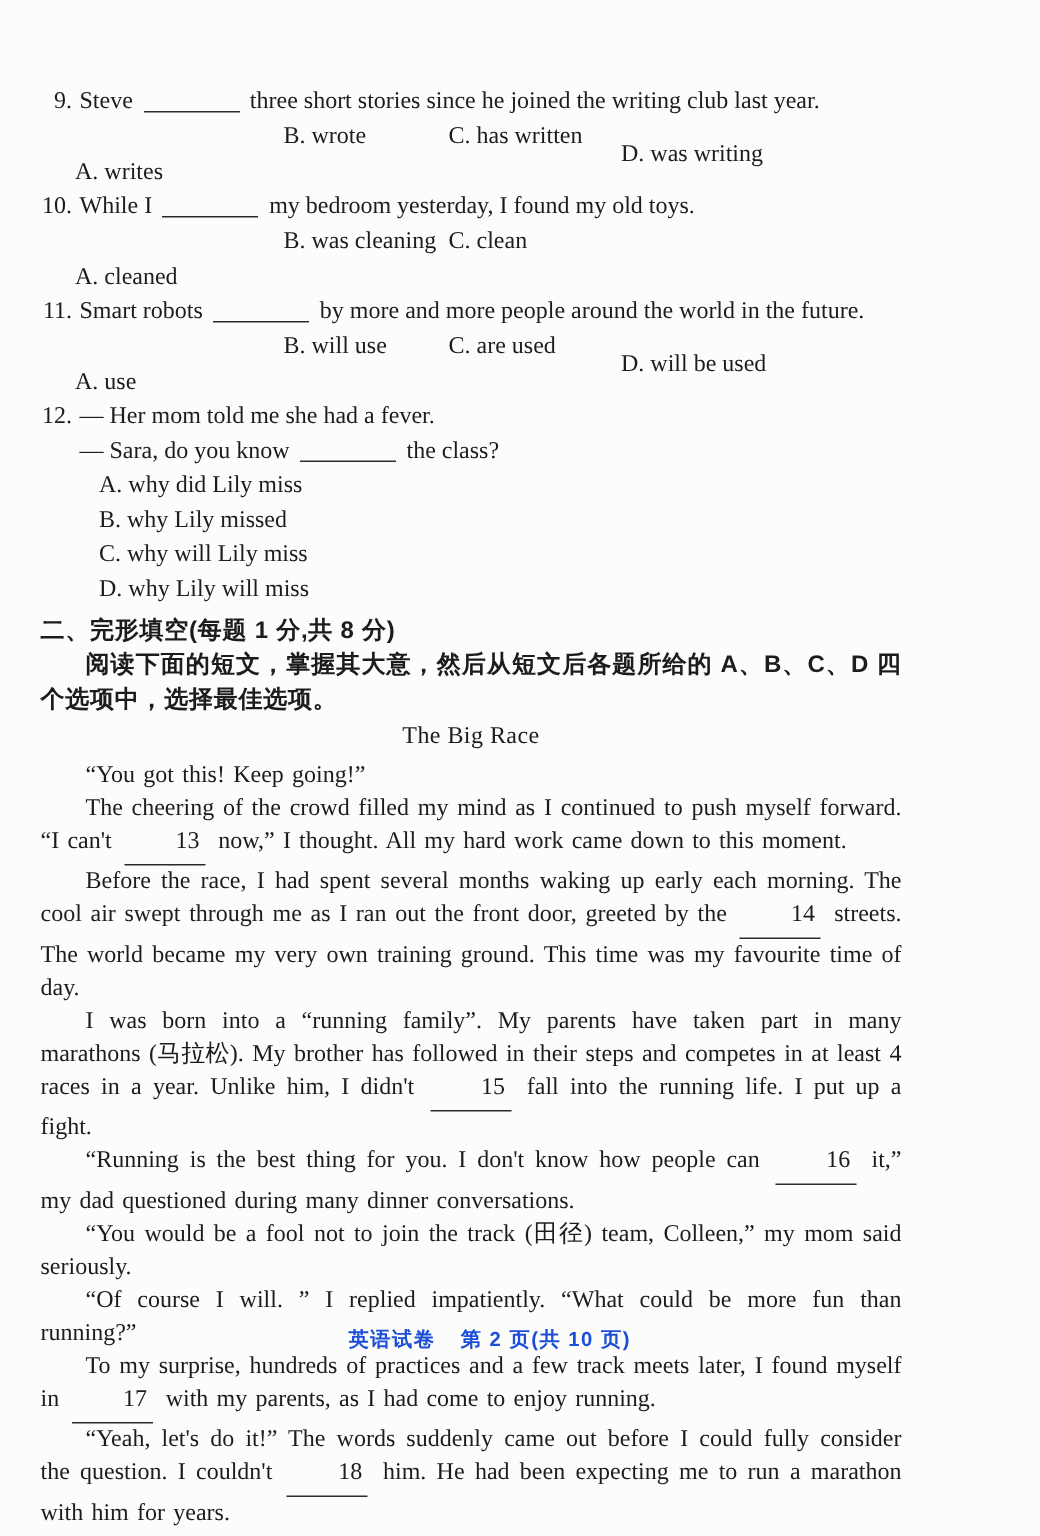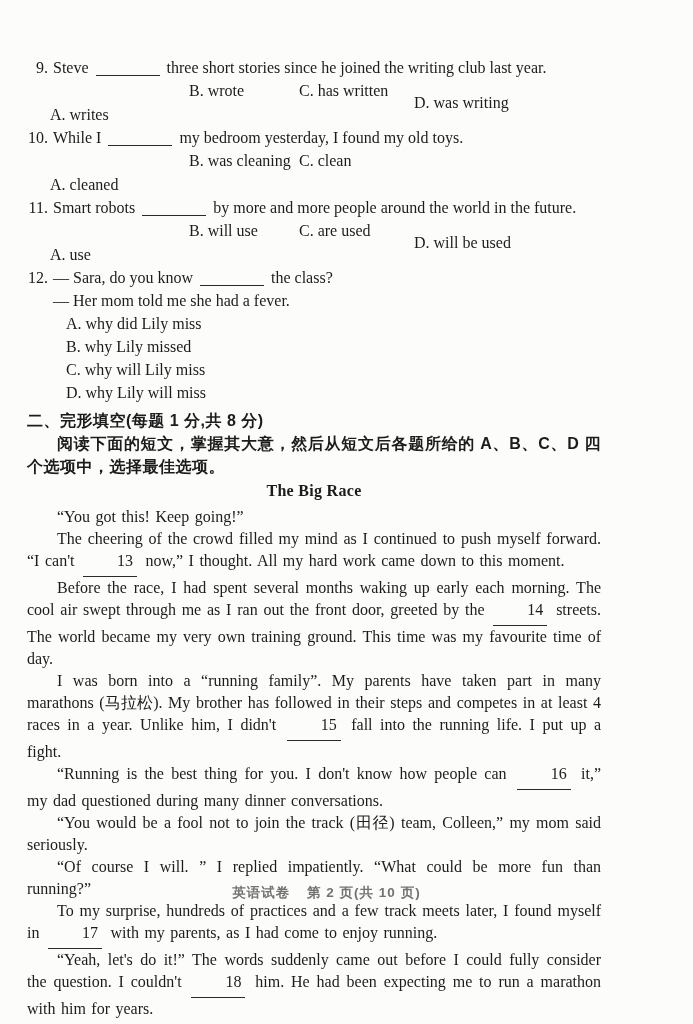"— Sara, do you know" div { order: before "— Her mom told me" -> after "— Her mom told me" }
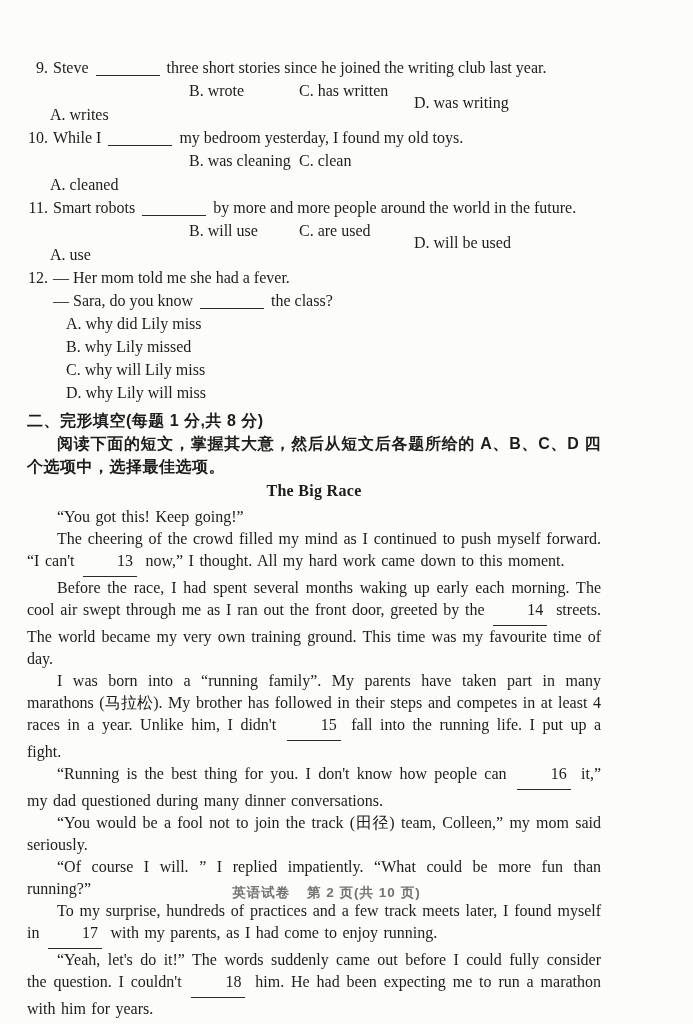"The Big Race" .ptitle { font-weight: 700 -> 400 }
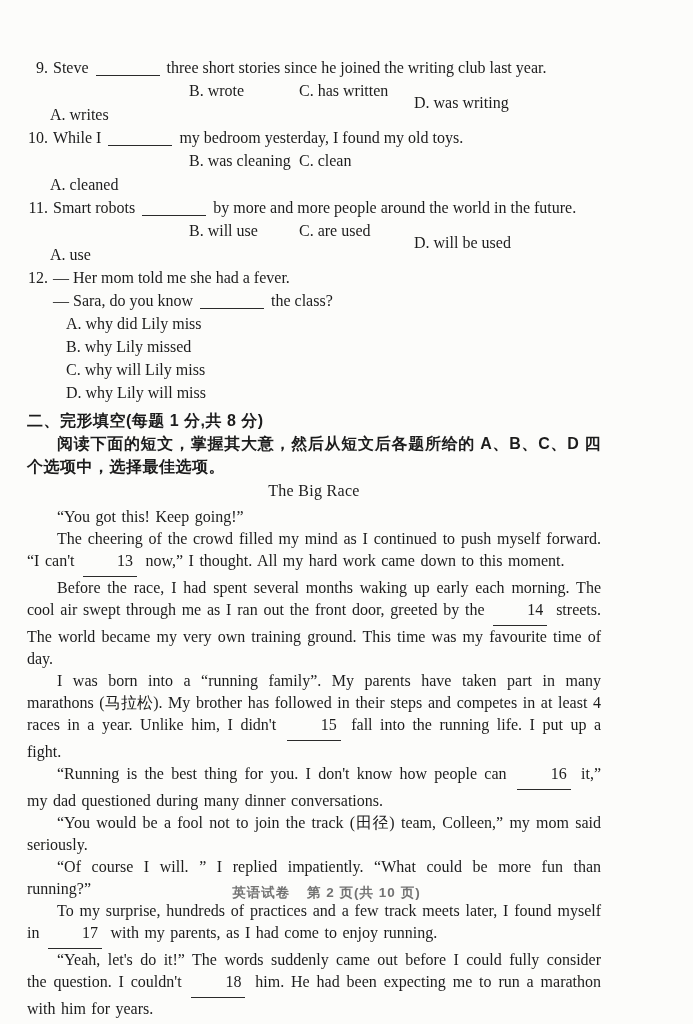"英语试卷 第 2 页(共 10" .footer { color: #737373 -> #1d4ed8 }
